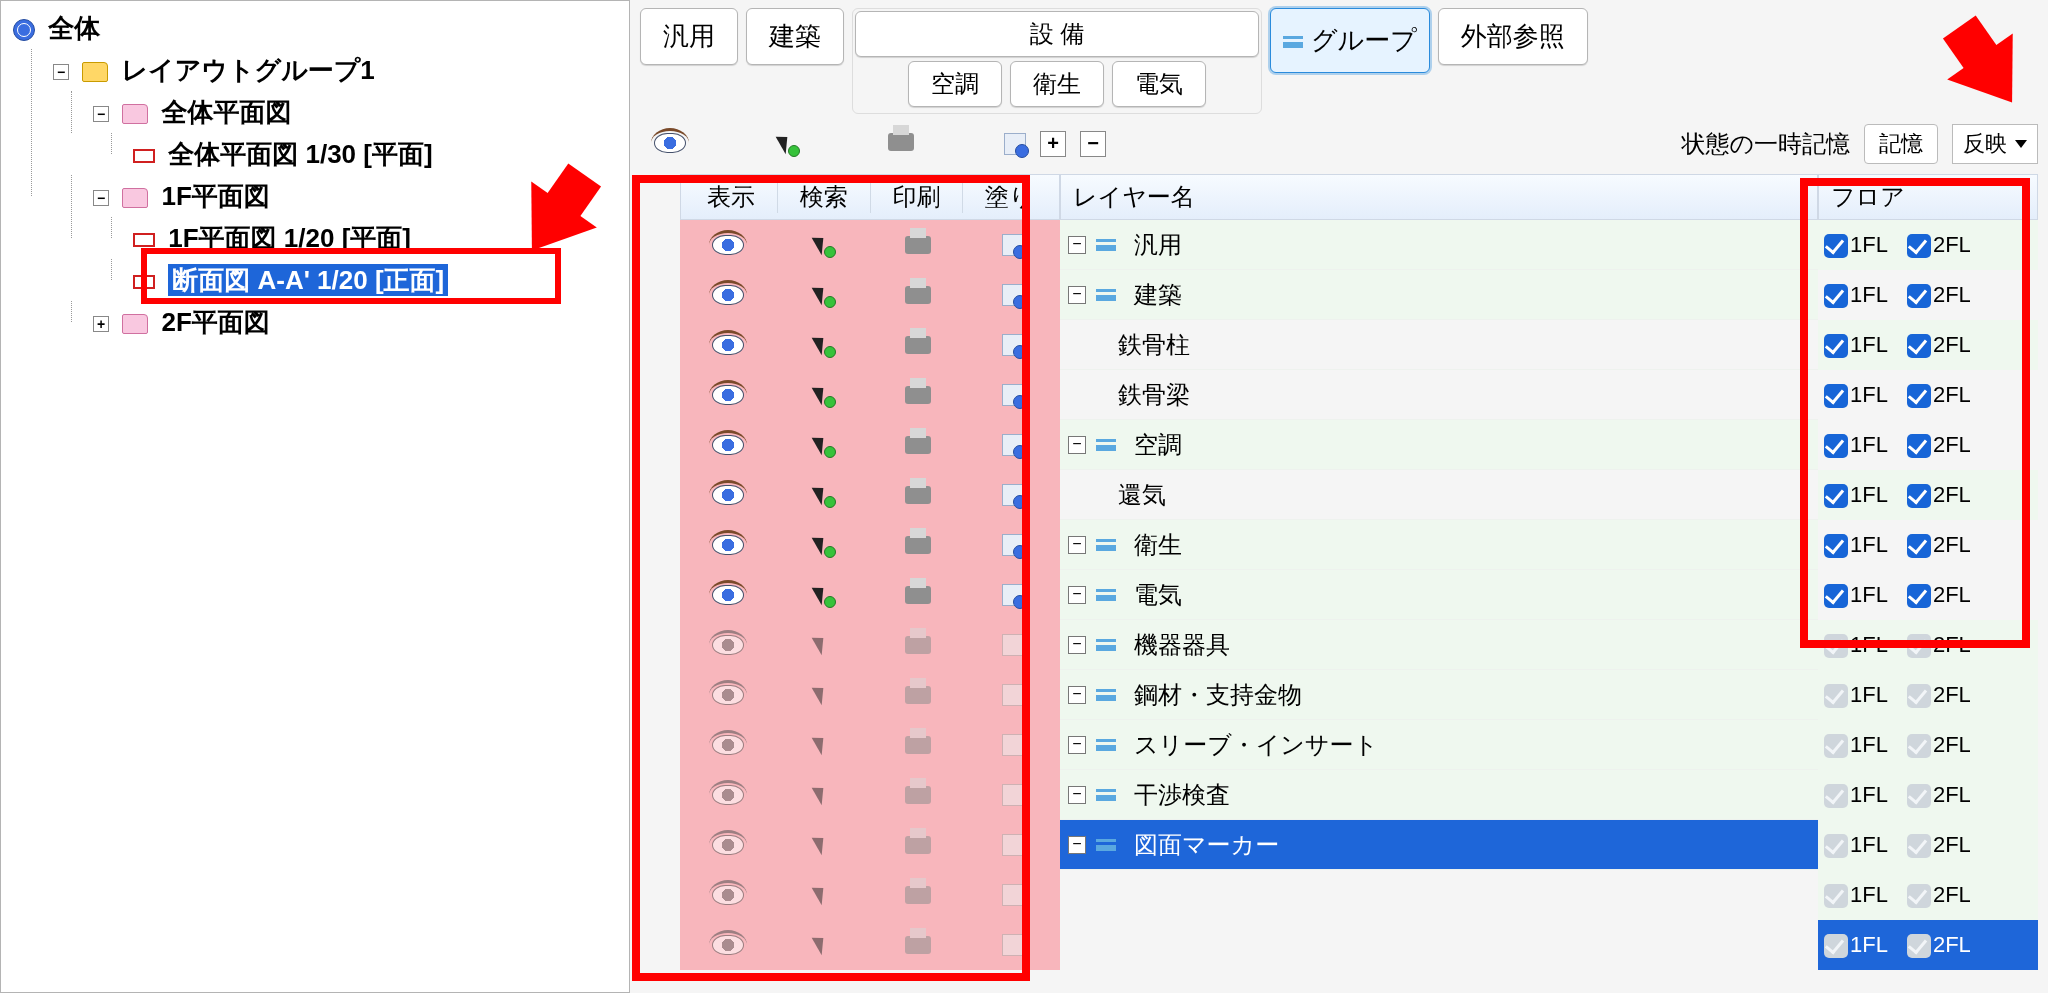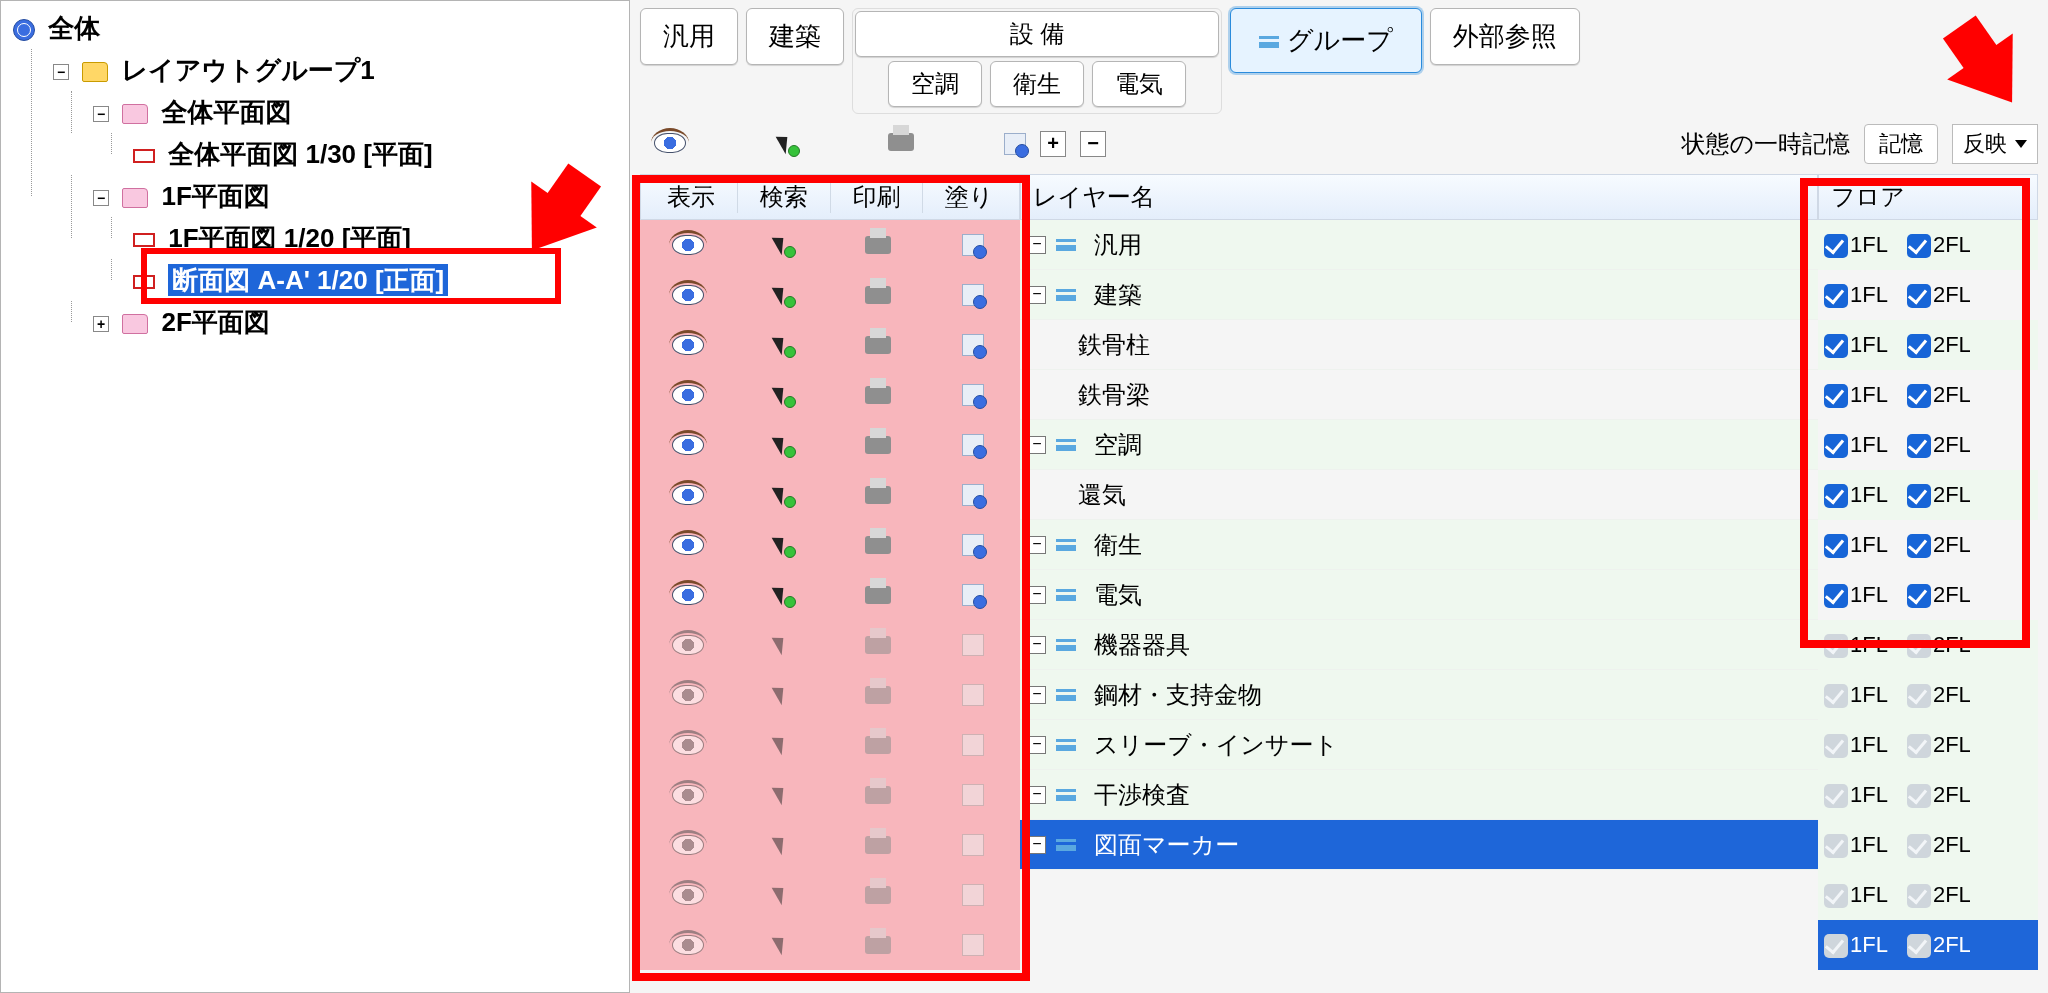"設 備" div.tabbtn { width: 364px -> 404px }
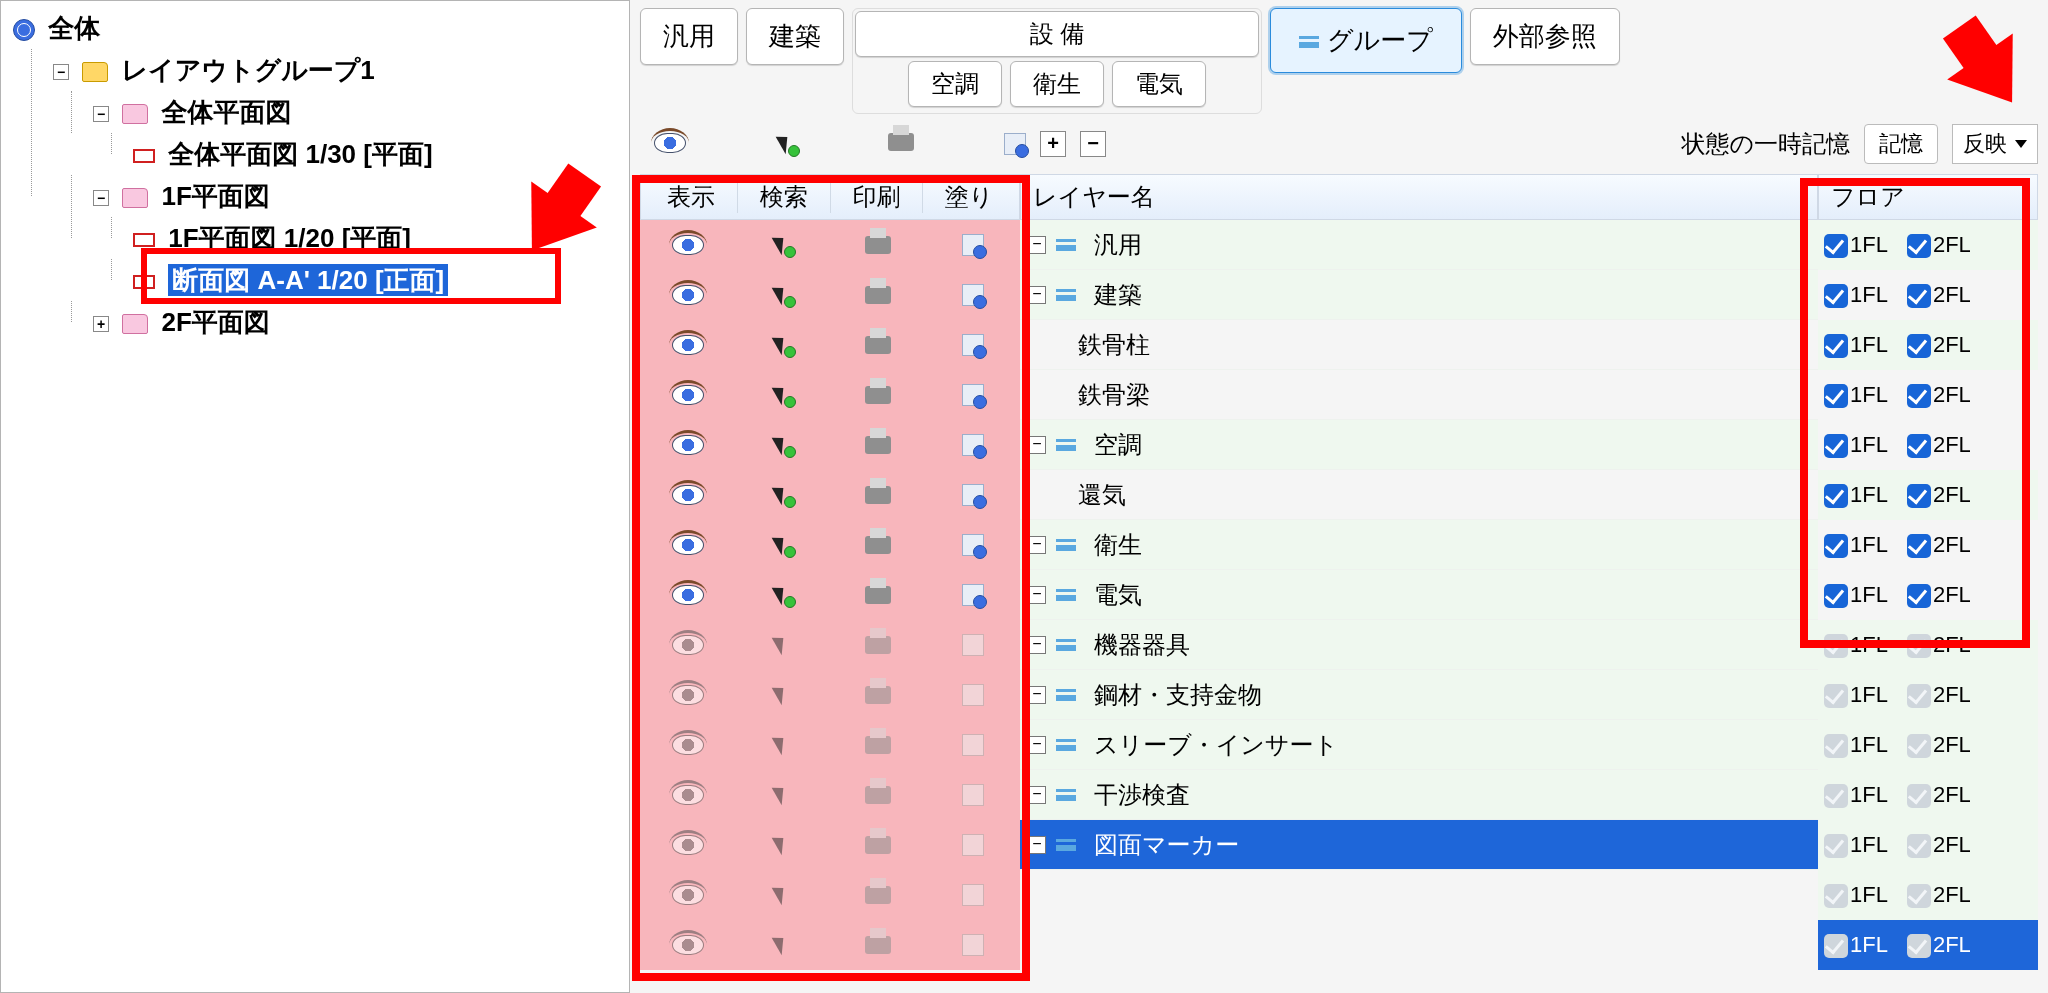"グループ" .tabbtn.group { padding: 14px 28px -> 14px 12px }
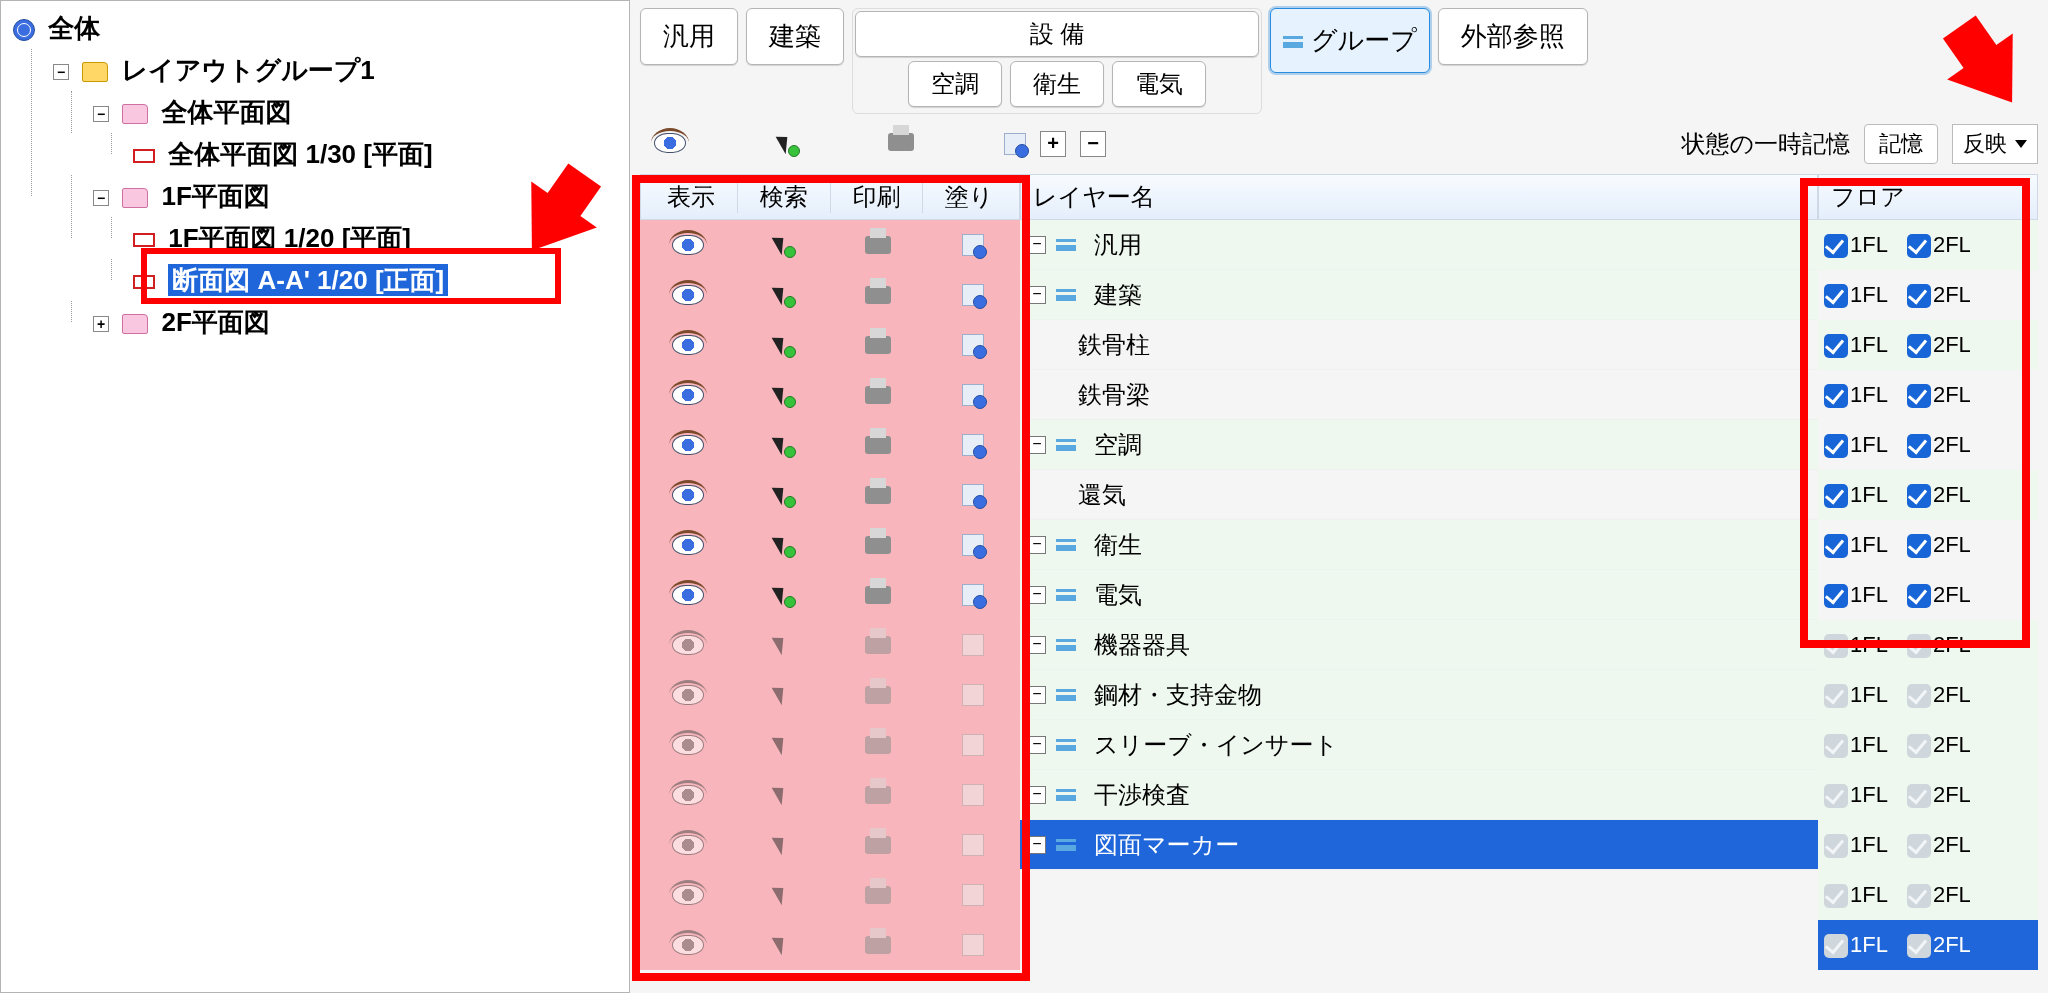"表示" .layer-area { margin-left: none -> 40px }
